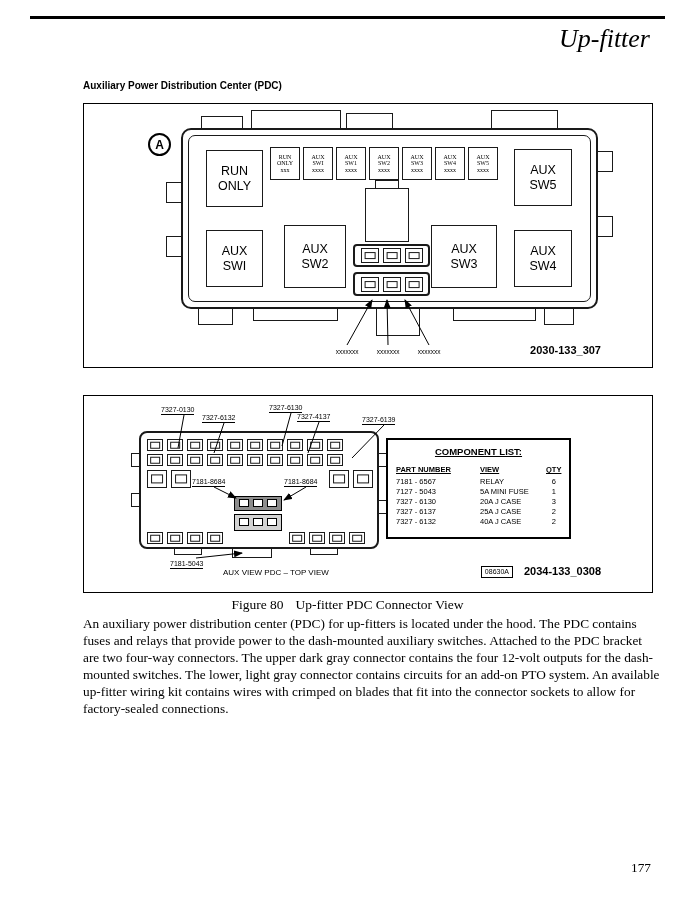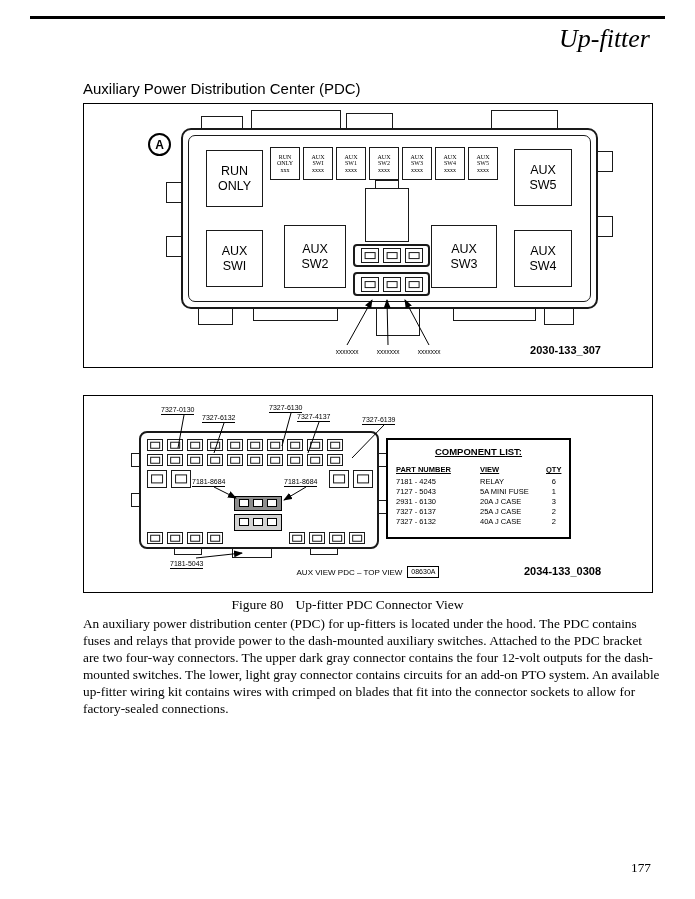"Auxiliary Power Distribution Center" div.abs { font-size: 15px -> 10px; font-weight: normal -> bold }
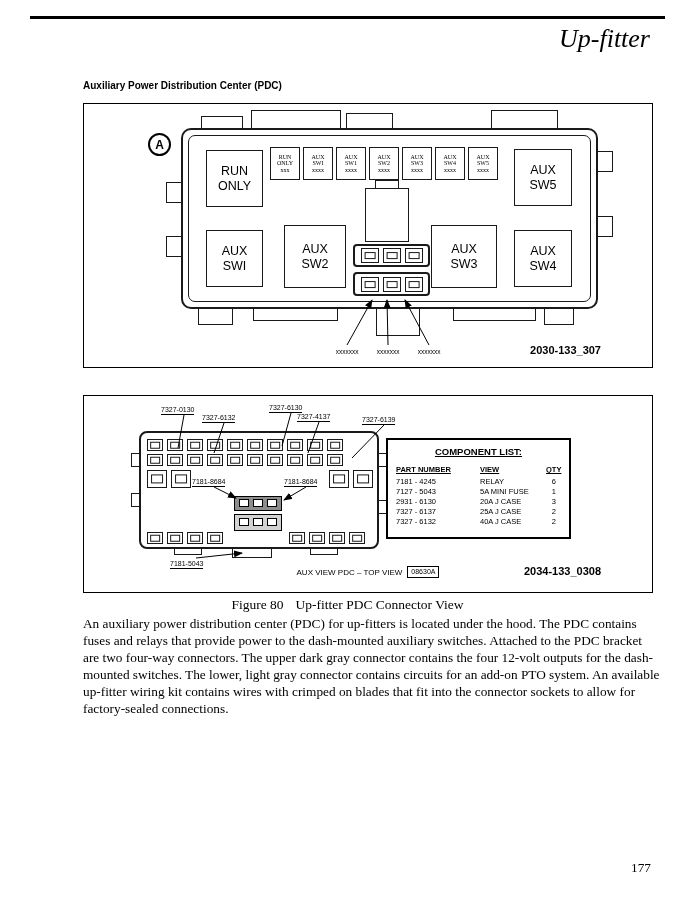"7181 - 4245" span { text: 4245 -> 6567 }
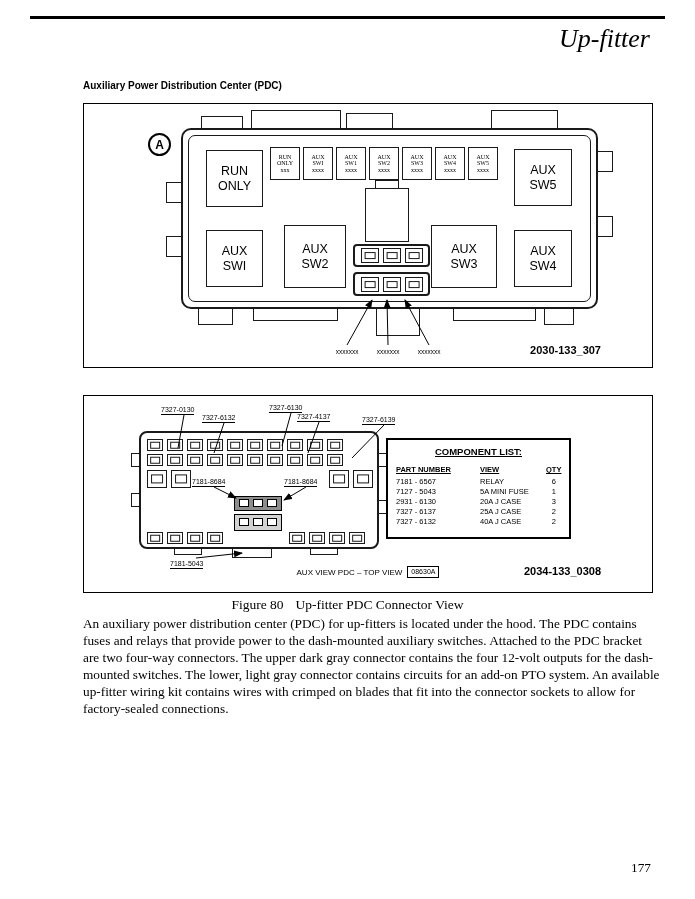"2931 - 6130" span { text: 2931 -> 7327 }
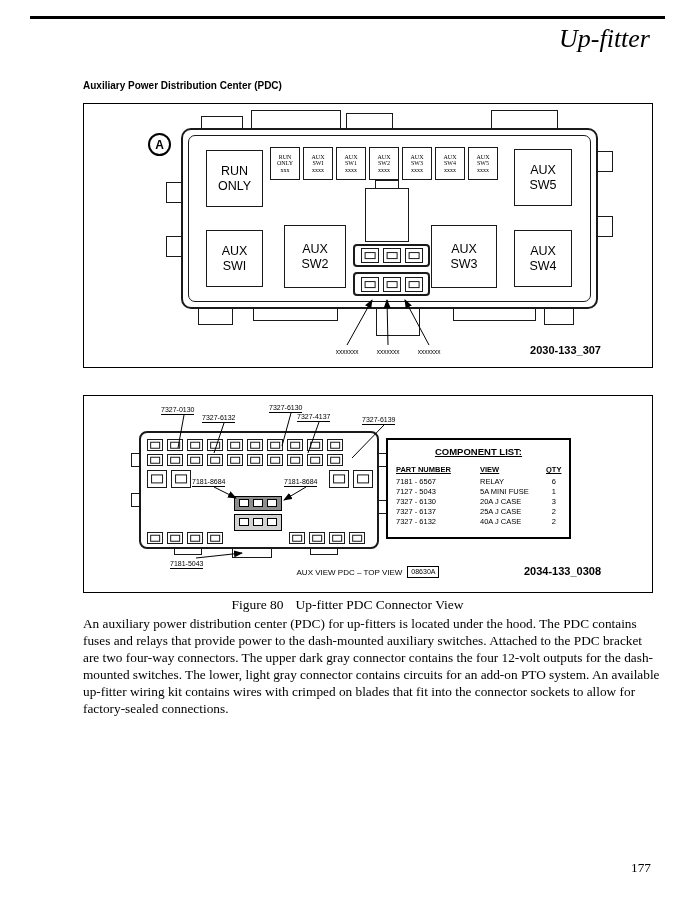"AUX VIEW PDC – TOP" .viewrow { justify-content: center -> space-between }
